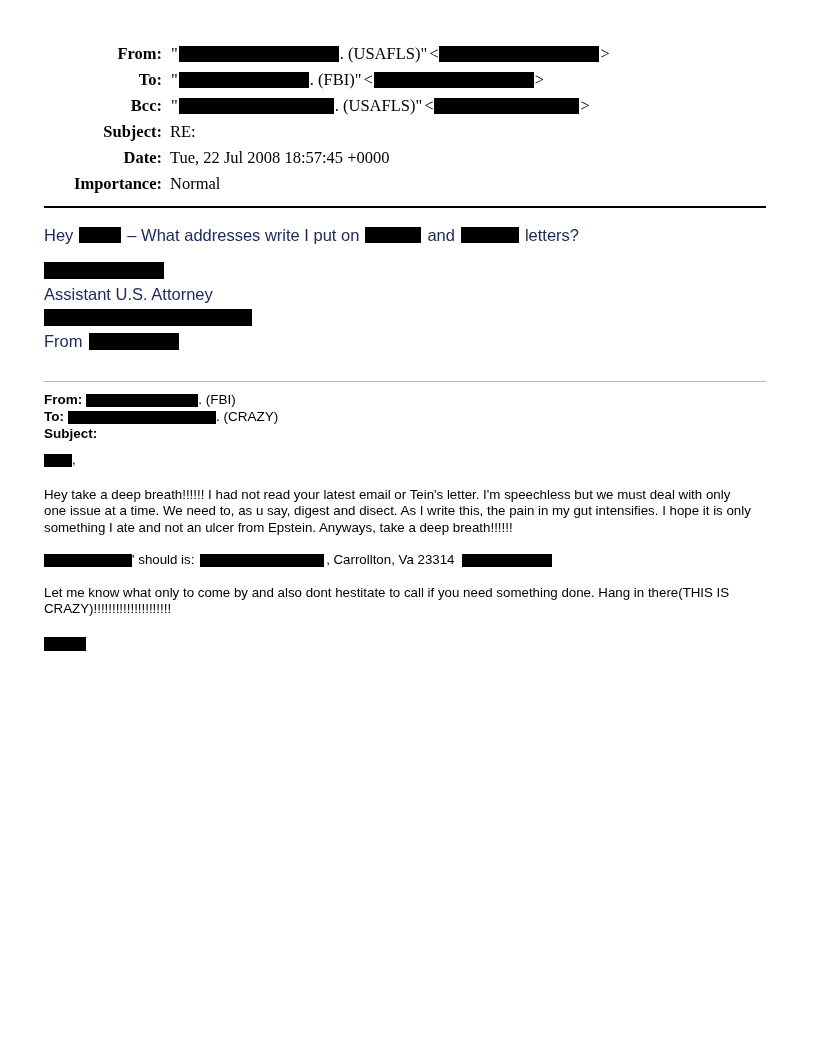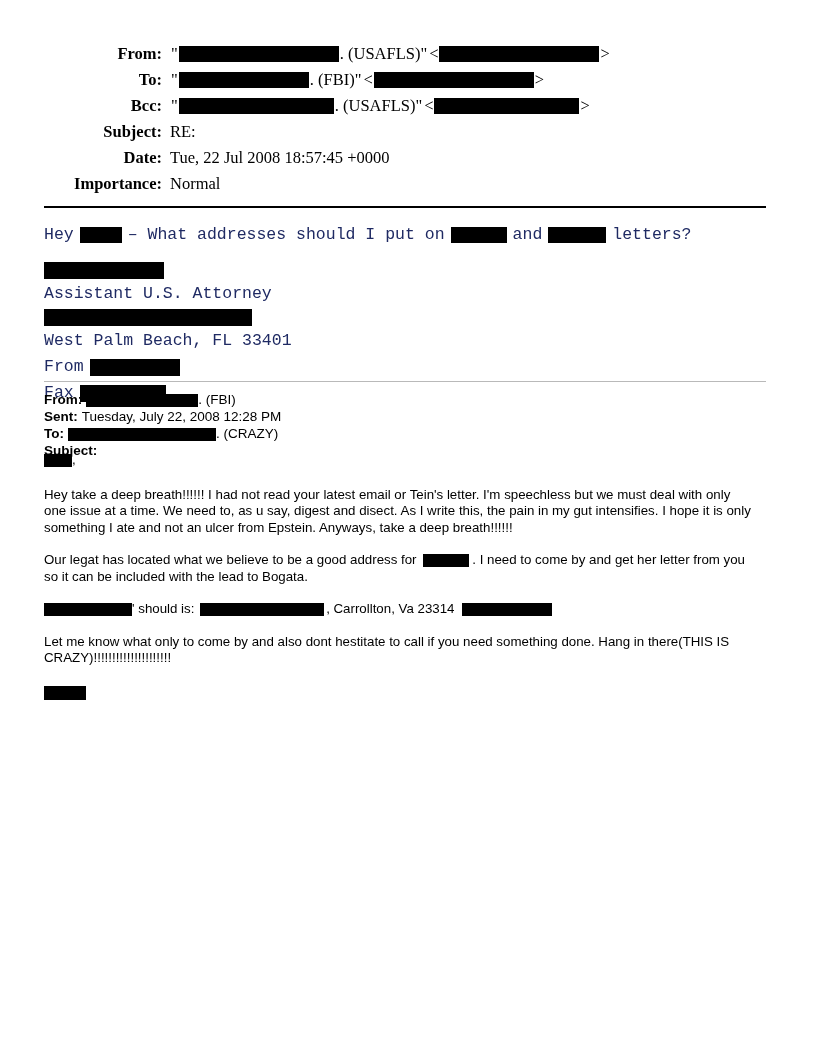"Hey" .msg-blue { font-family: Liberation Mono, monospace -> Liberation Sans, sans-serif }
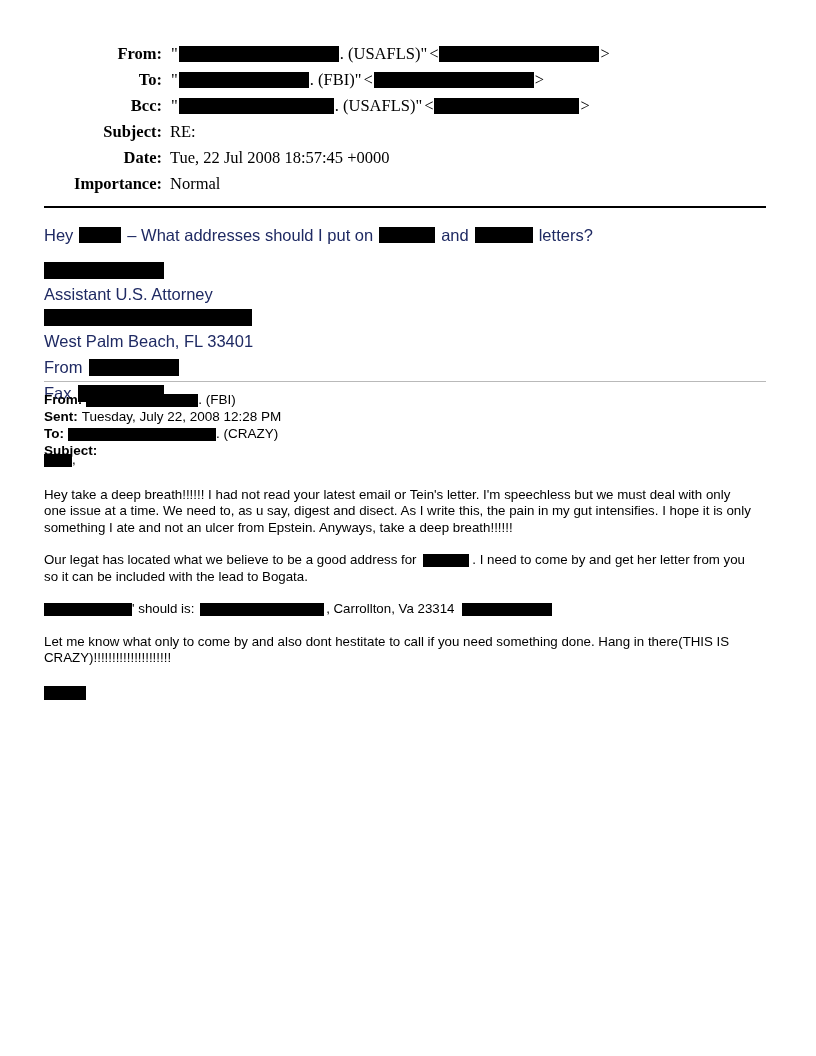"– What addresses should I" span { text: should -> write }
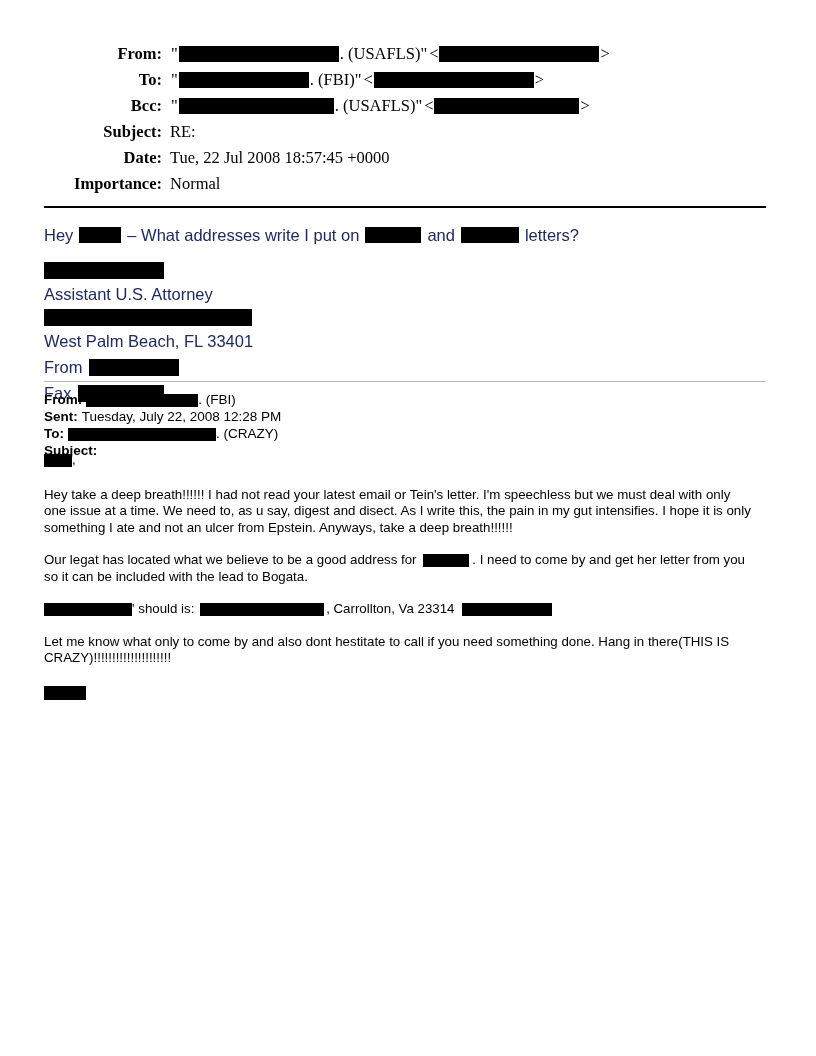"West Palm Beach, FL 33401" div.line { html: <div> <span>West Palm Beach, FL 33401</span> </div> -> none }
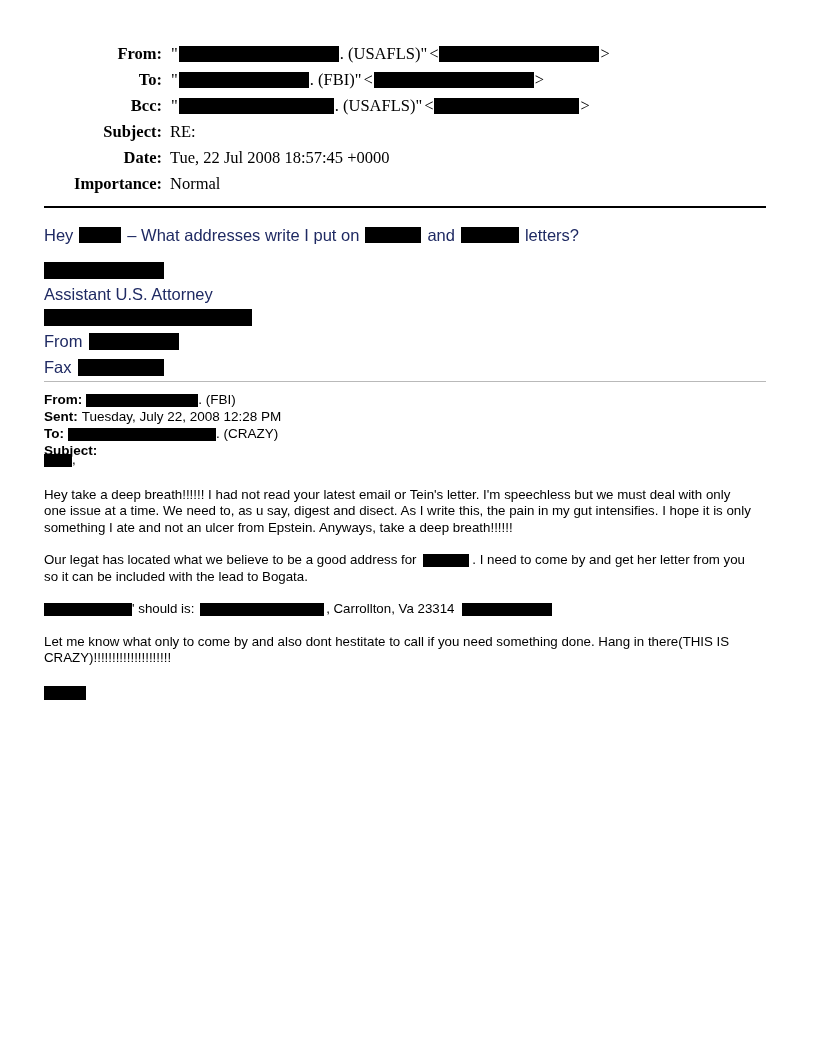"Fax" div.line { html: <div> <span>Fax</span> <span></span> </div> -> none }
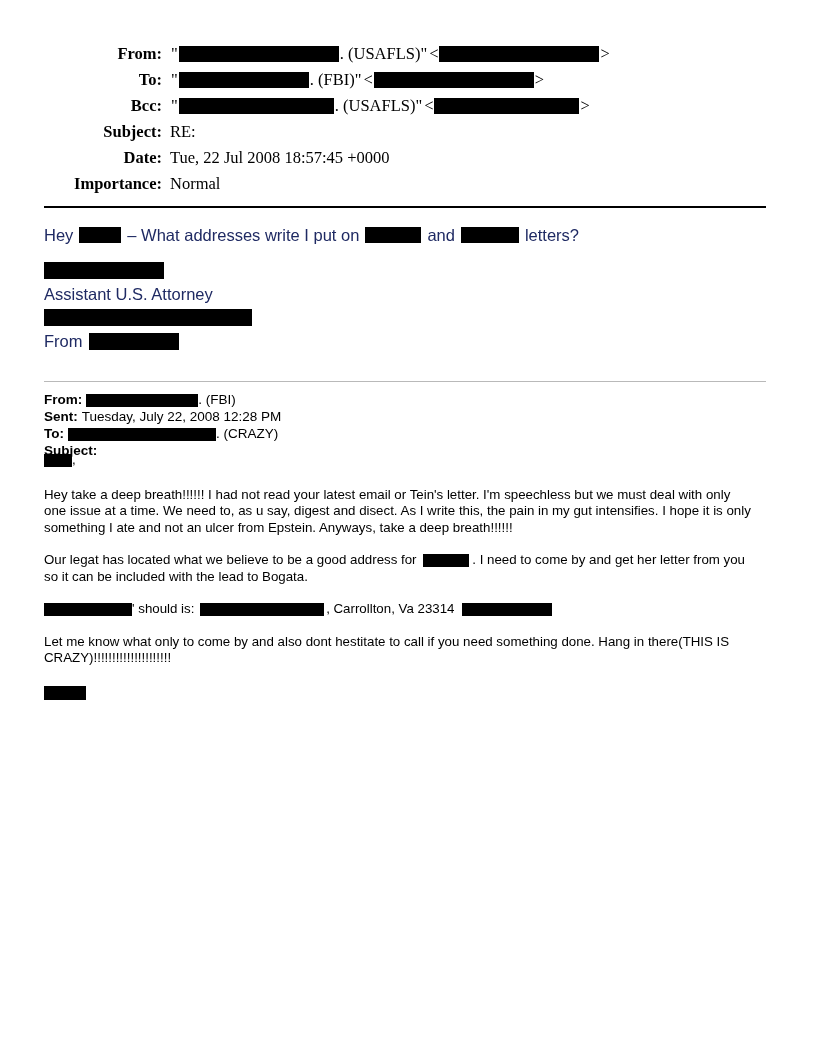"Sent:" div.q-row { html: <div> <span>Sent:</span> <span>Tuesday, July 22, 2008 12:28 PM</span> </div> -> none }
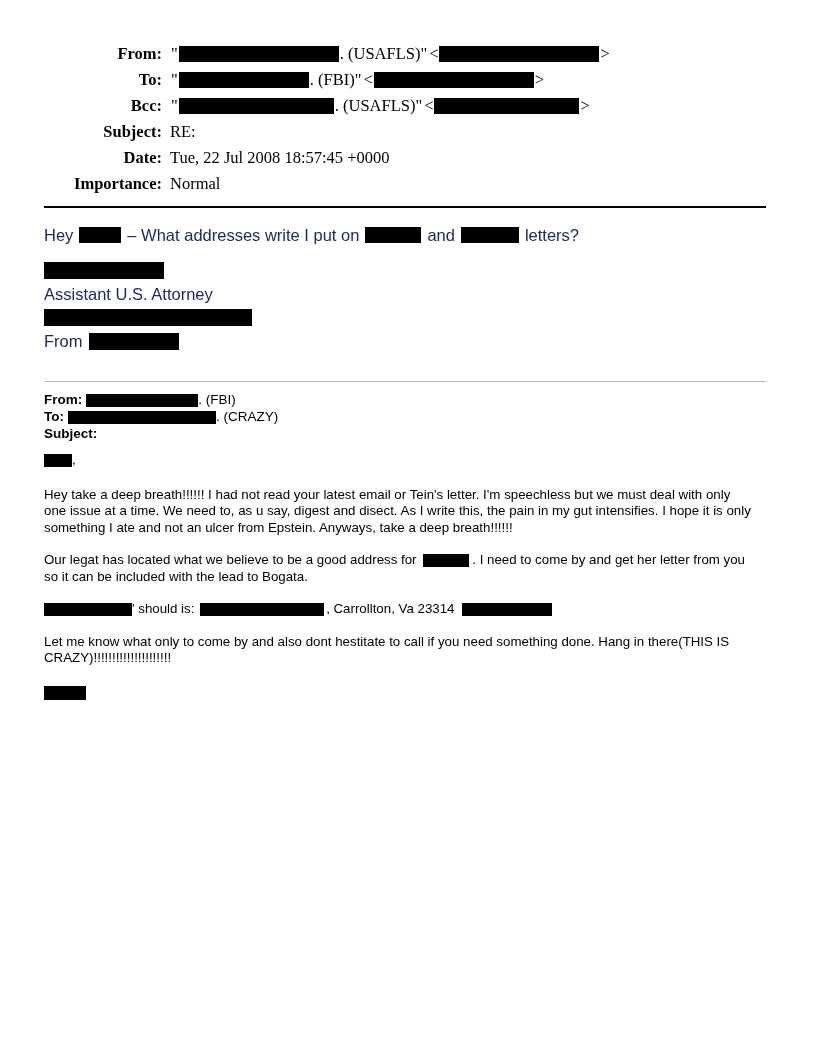"Our legat has located what" p { html: <p> <span>Our legat has located what we believe to be a good address for</span> <span></span><span>. I need to come by and get her letter from you so it can be included with the lead to Bogata.</span> </p> -> none }
